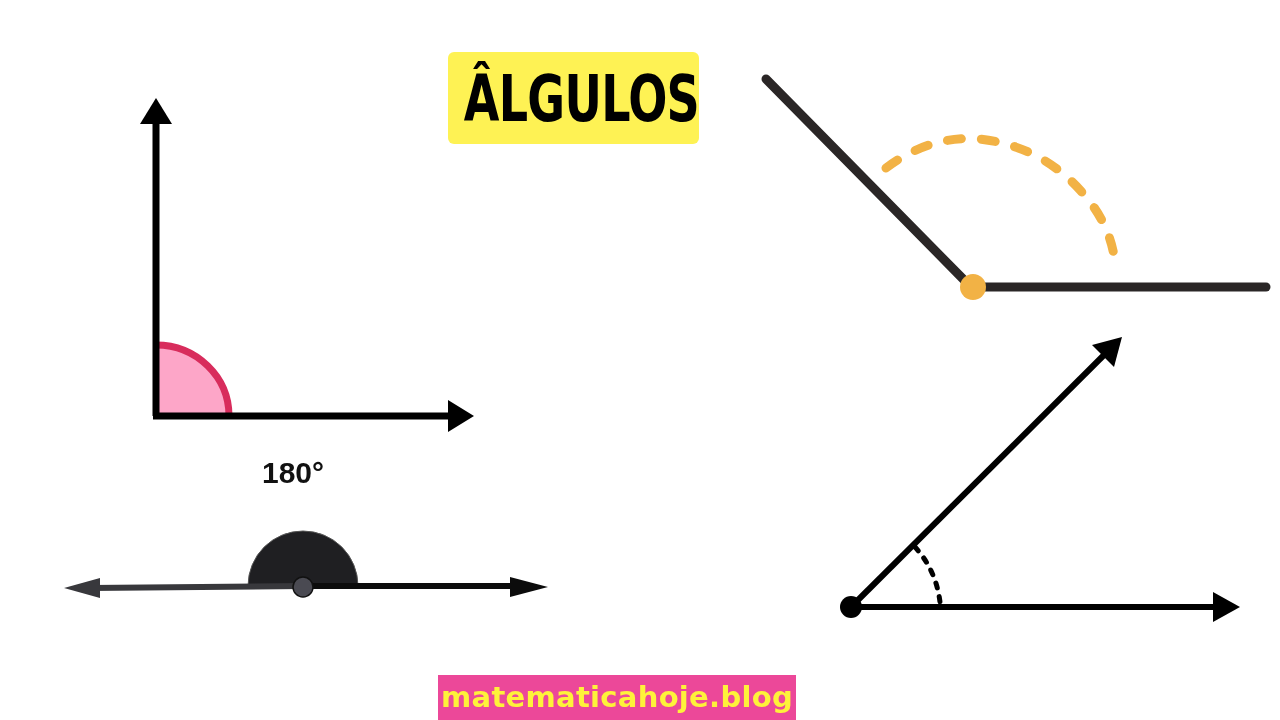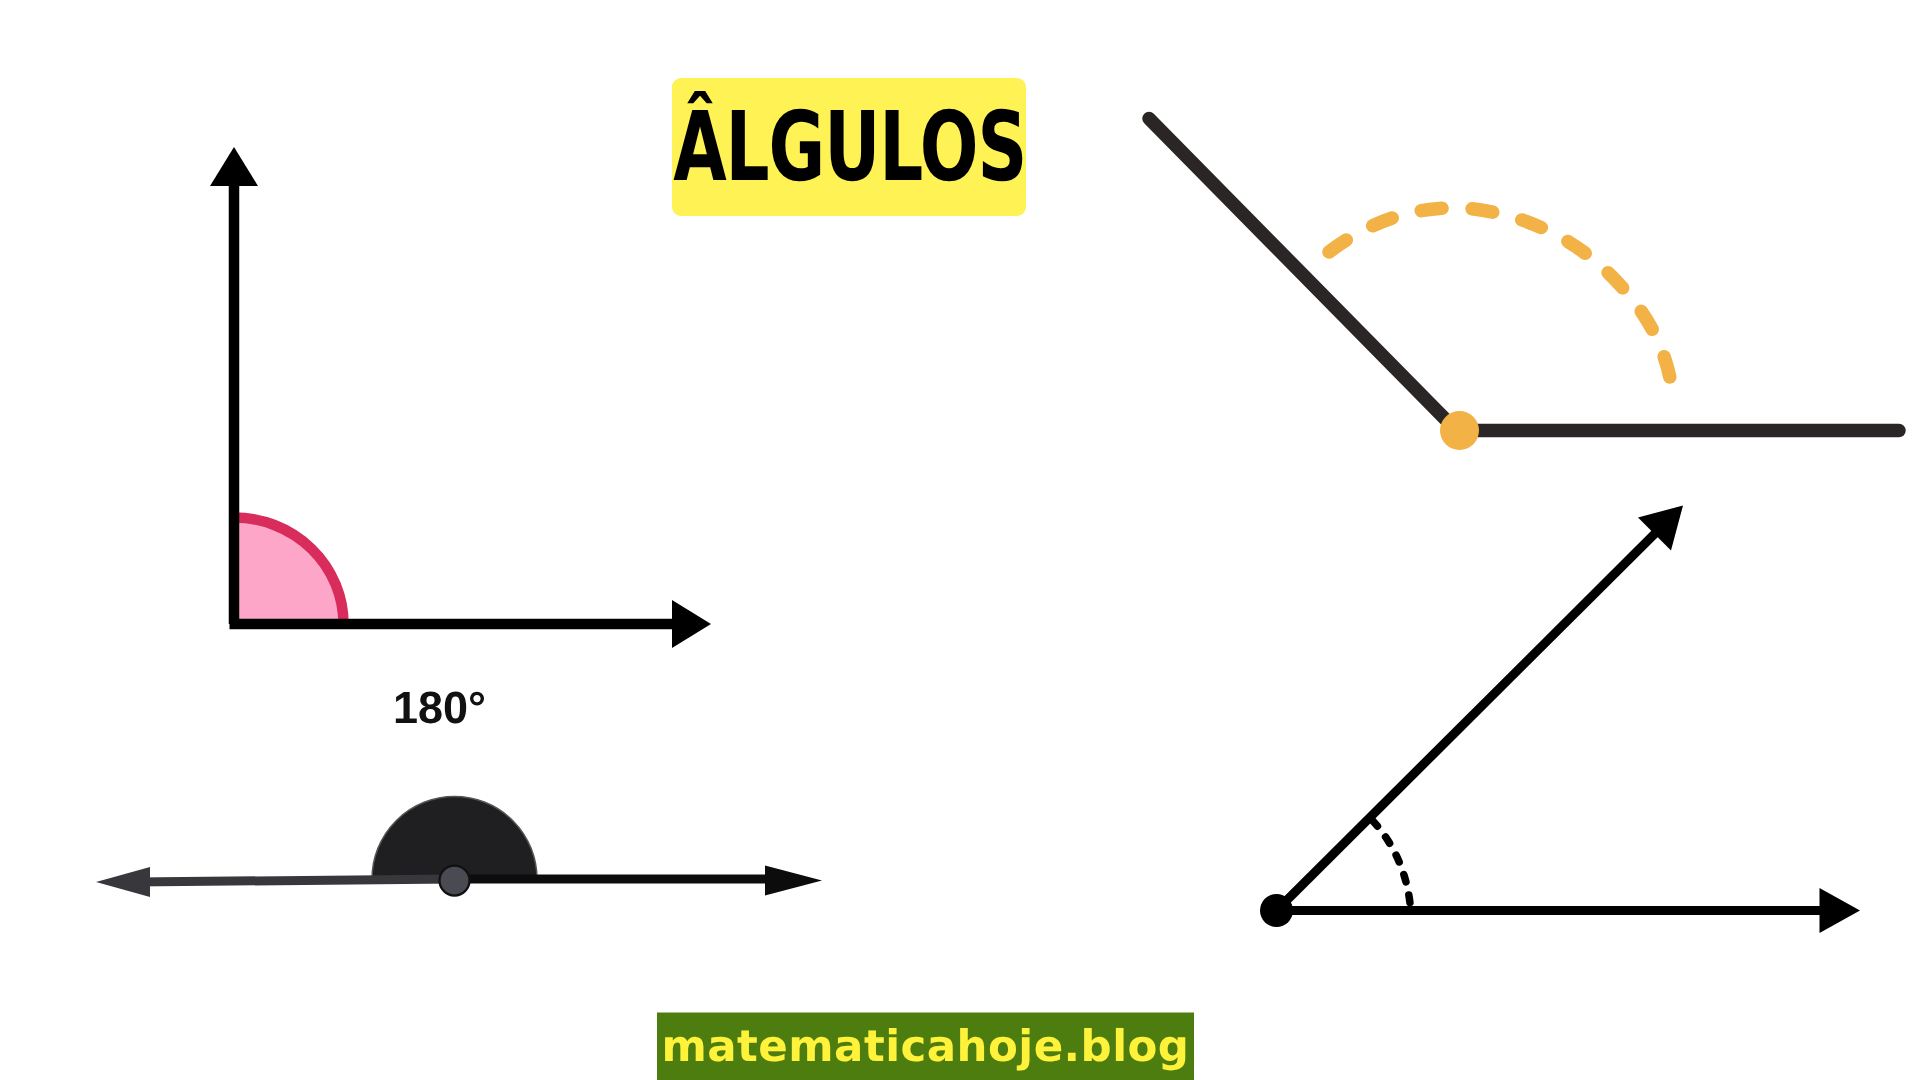"ÂLGULOS" .title-box { padding-left: none -> 15px }
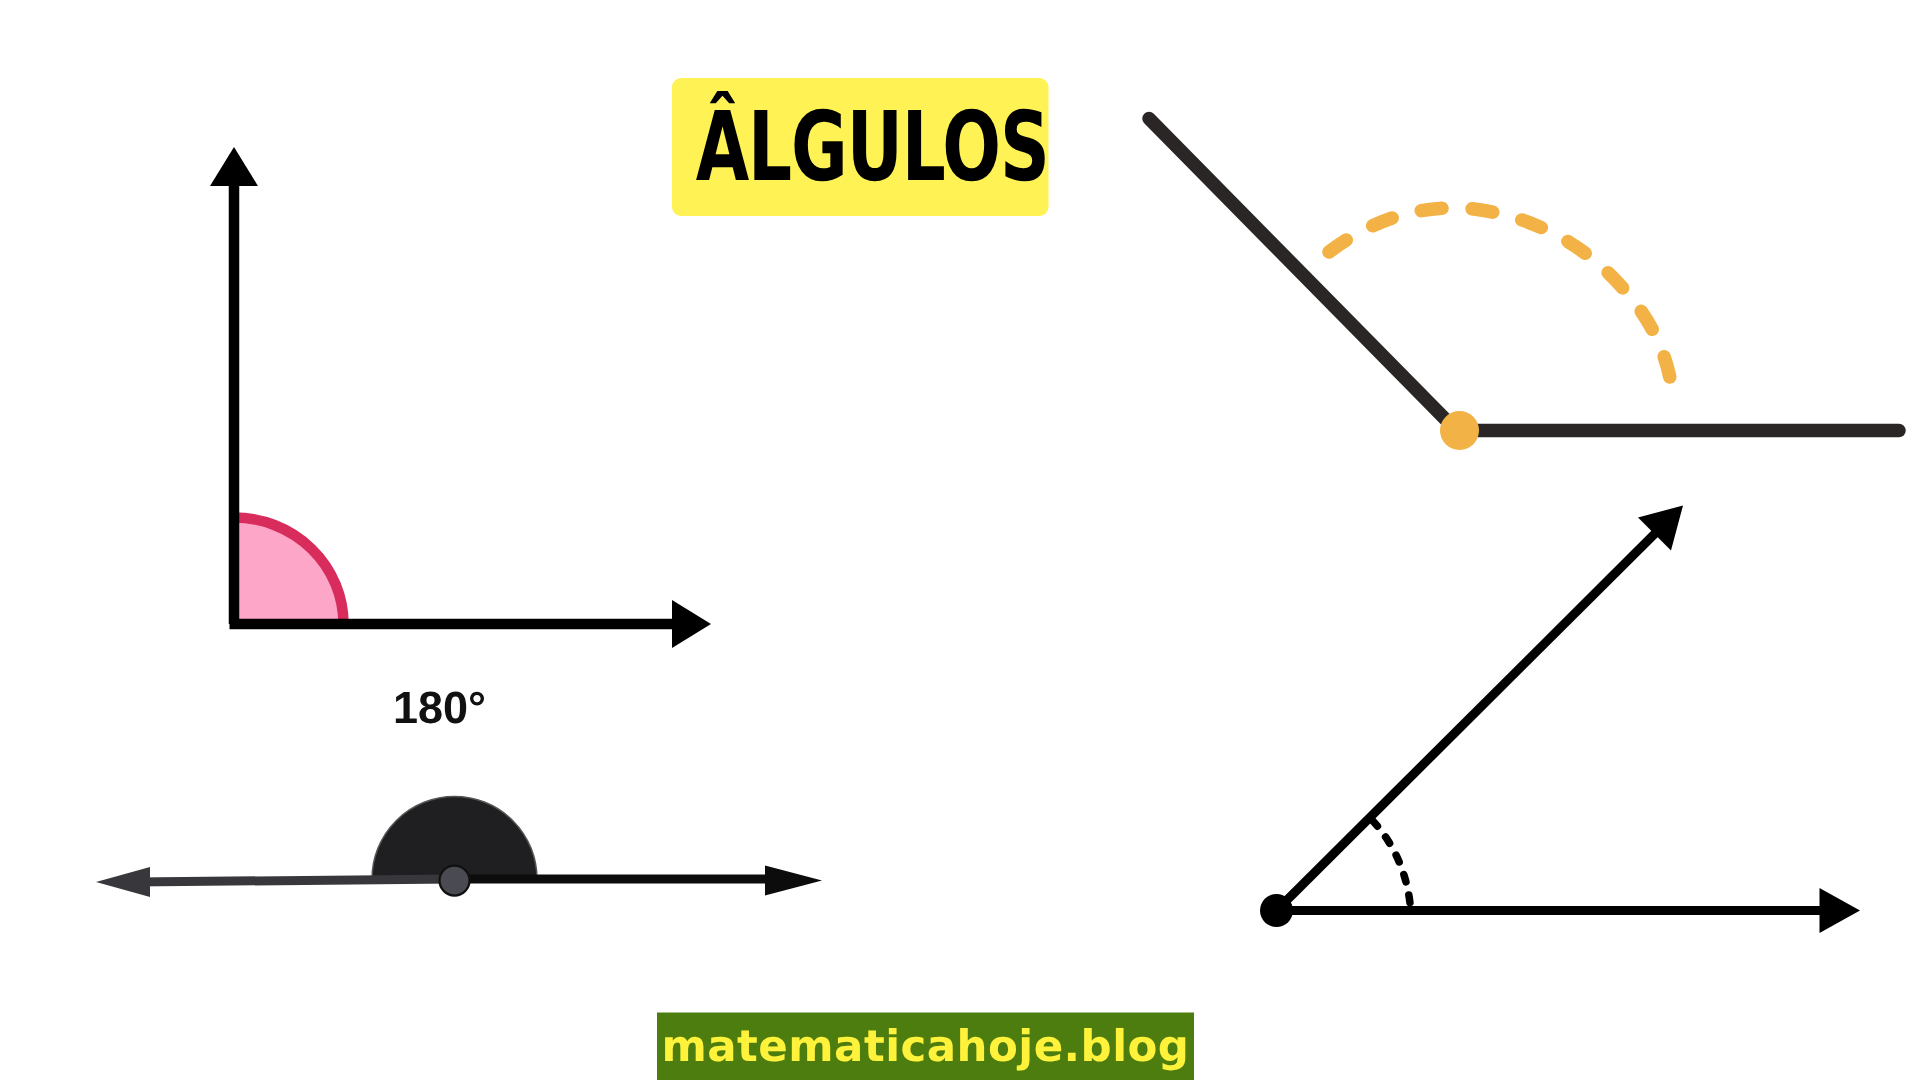"matematicahoje.blog" .footer-box { background: #4d7c0f -> #ec4899 }
